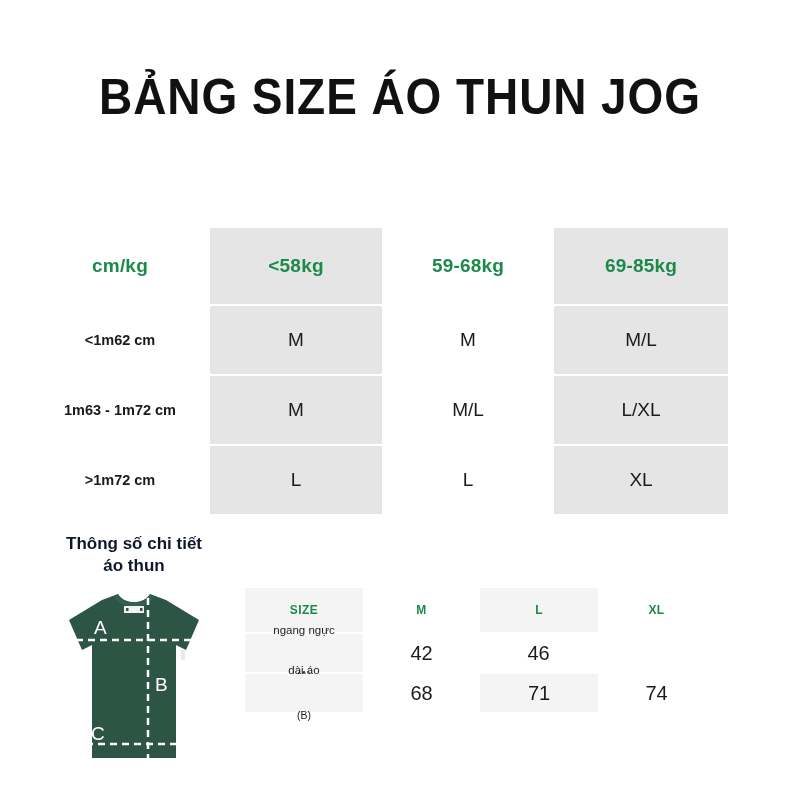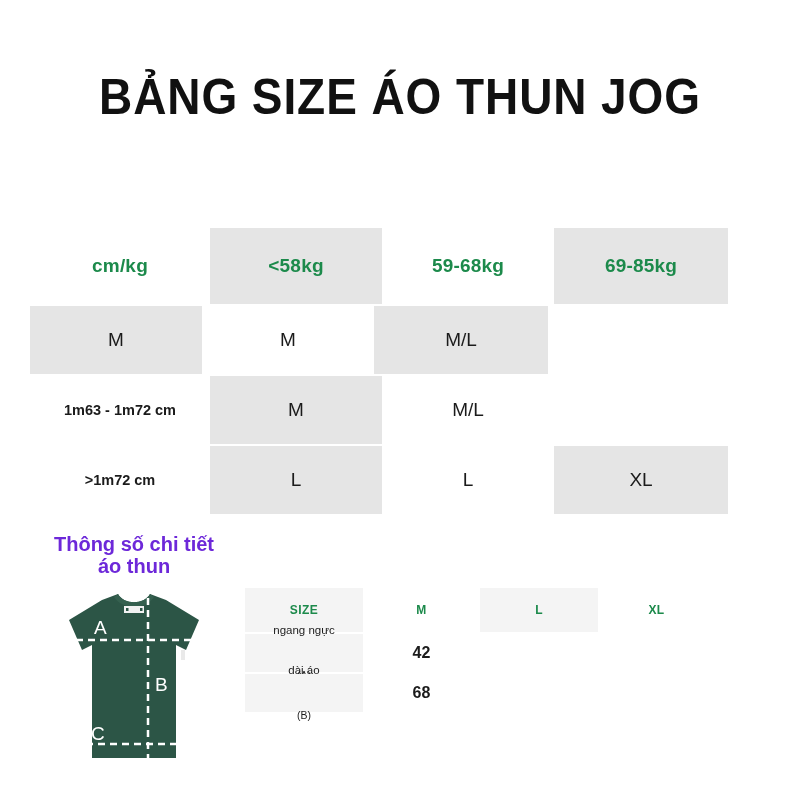"<1m62 cm" div.mt-cell { html: none -> <div>&lt;1m62 cm</div> }
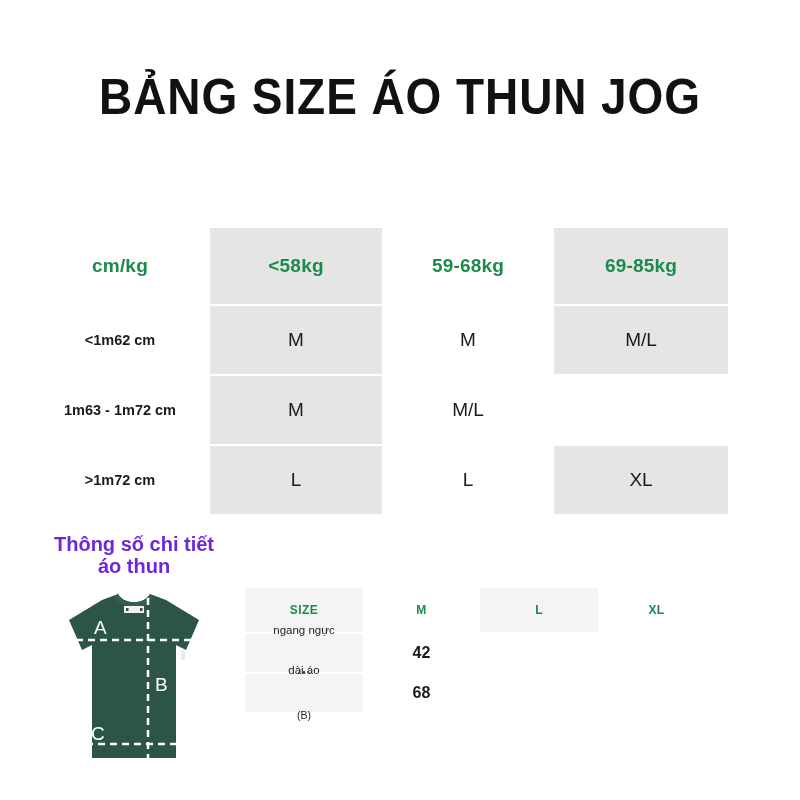"L/XL" div.mt-cell { html: none -> <div>L/XL</div> }
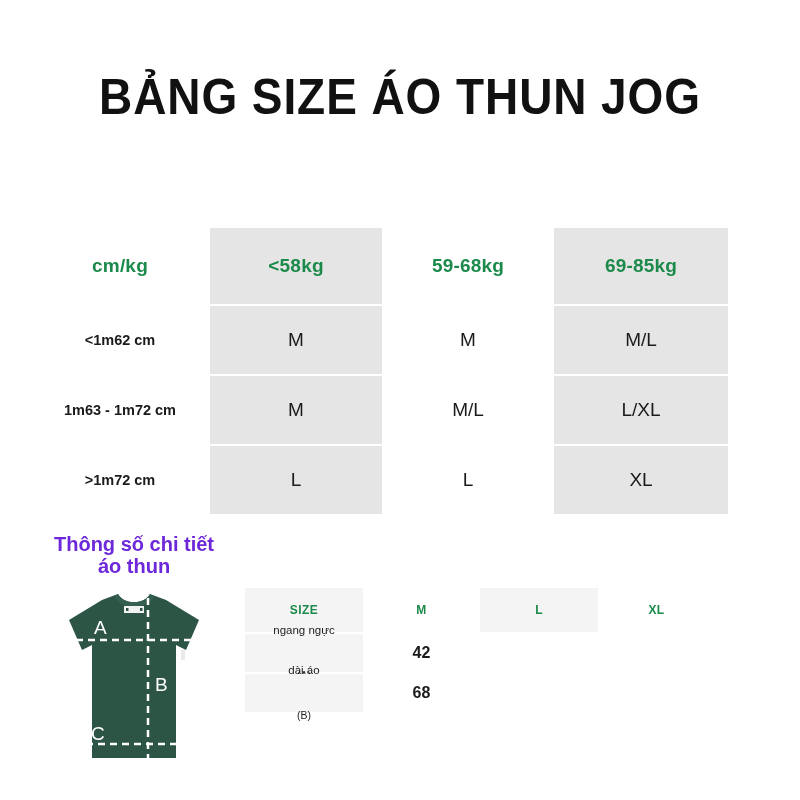"Thông số chi tiết" #detail-heading { color: #6d28d9 -> #0f172a; font-size: 20px -> 17px }
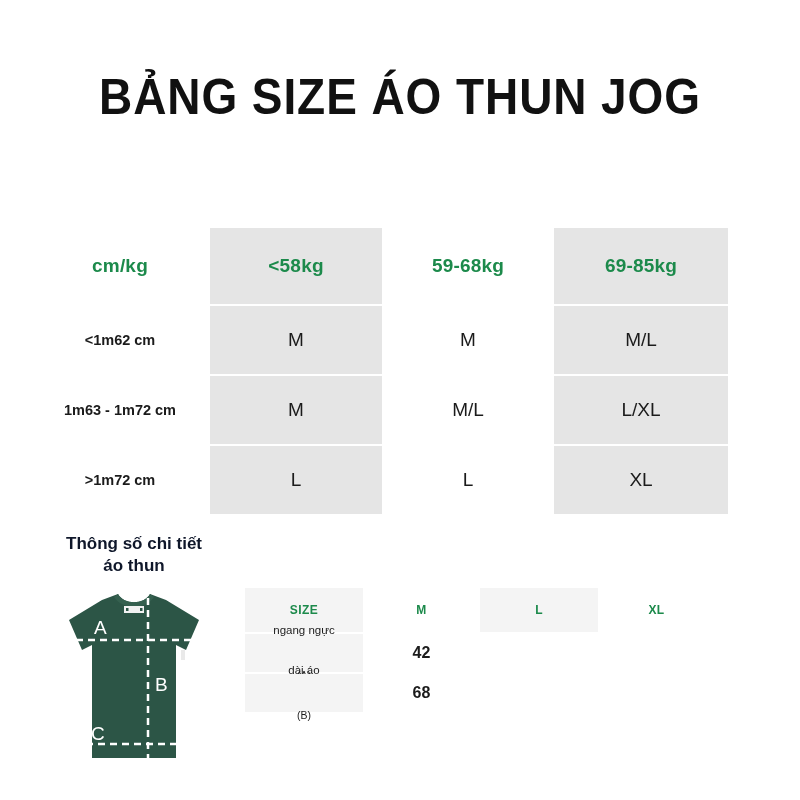"42" .dt-body .dt-cell.num { font-size: 16px -> 20px; font-weight: 700 -> 400 }
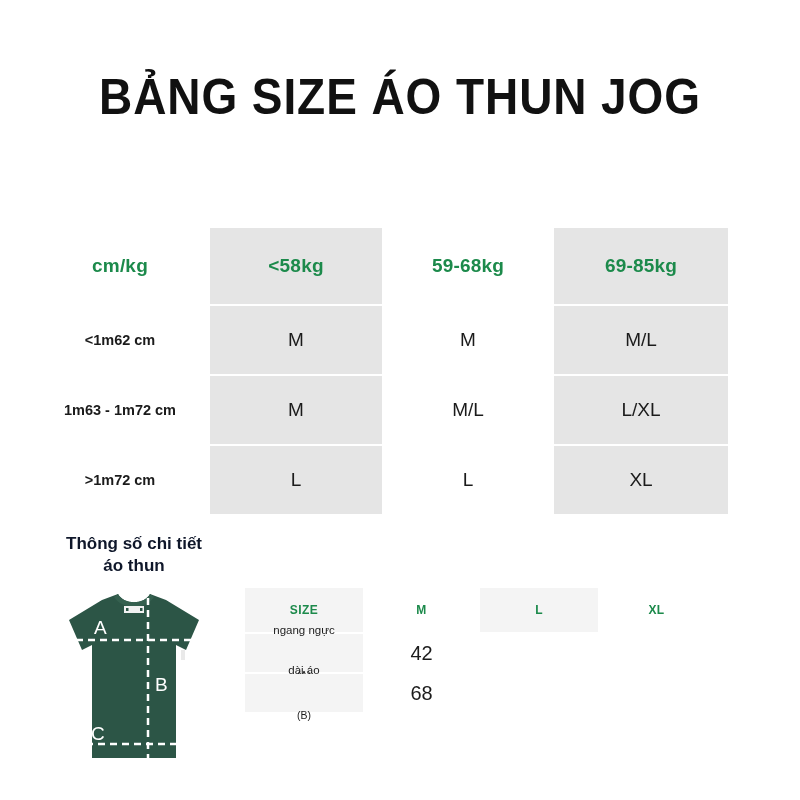"46" div.dt-cell { html: none -> <div>46</div> }
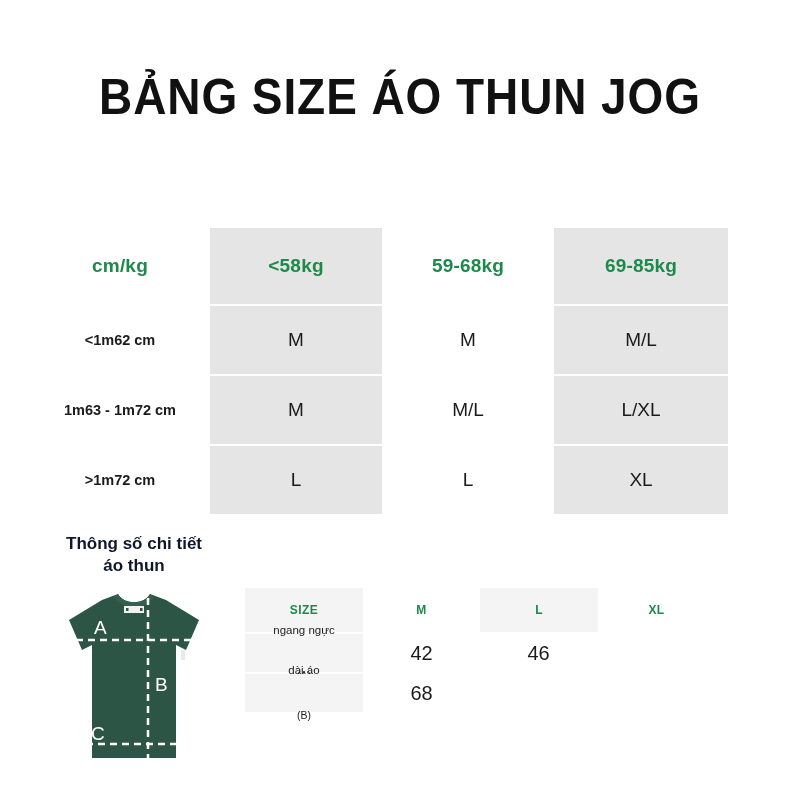"71" div.dt-cell { html: none -> <div>71</div> }
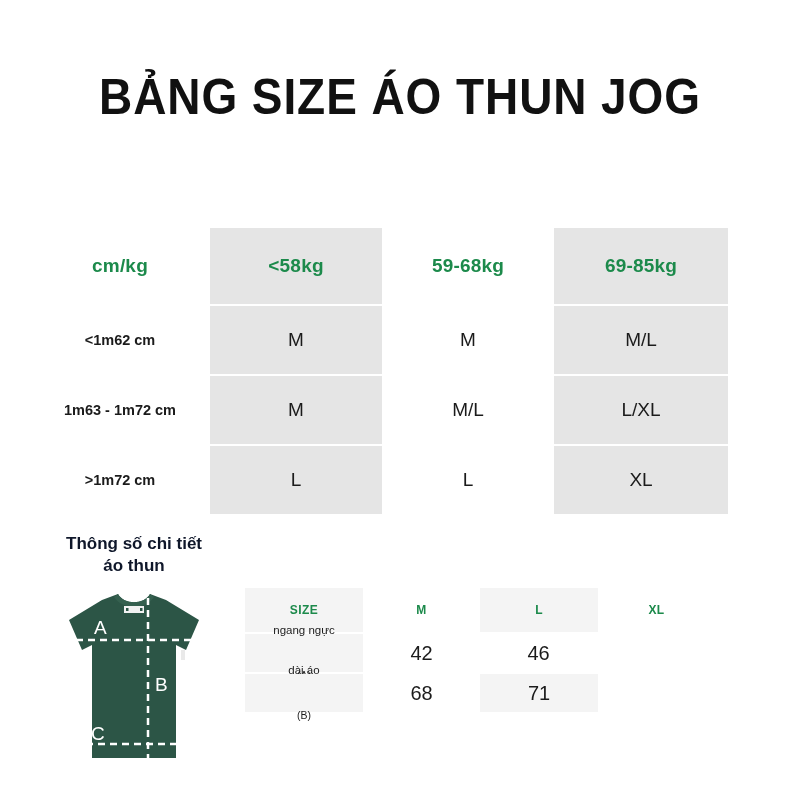"74" div.dt-cell { html: none -> <div>74</div> }
